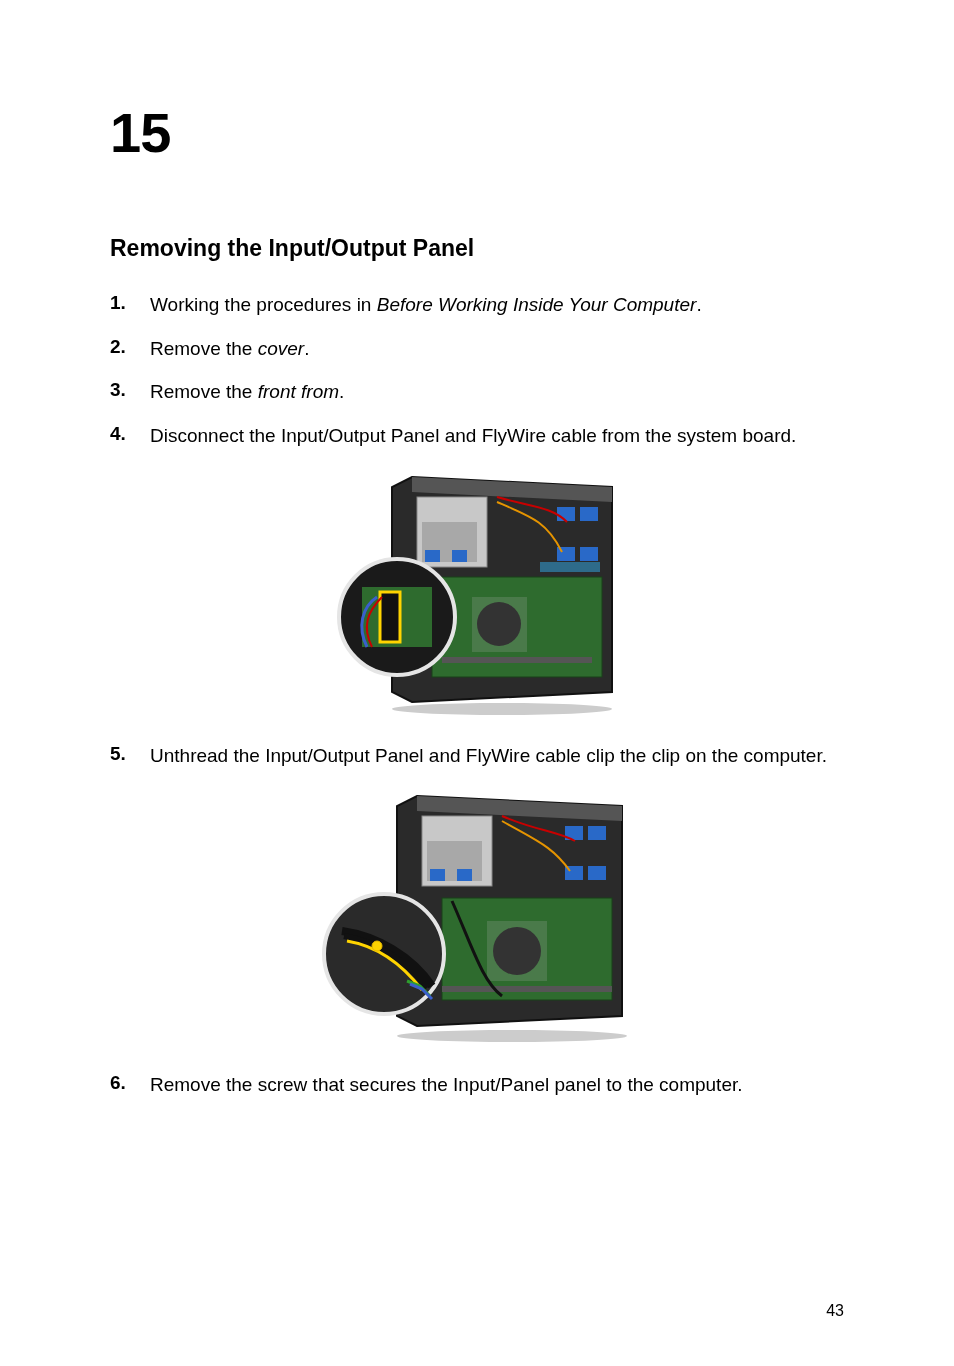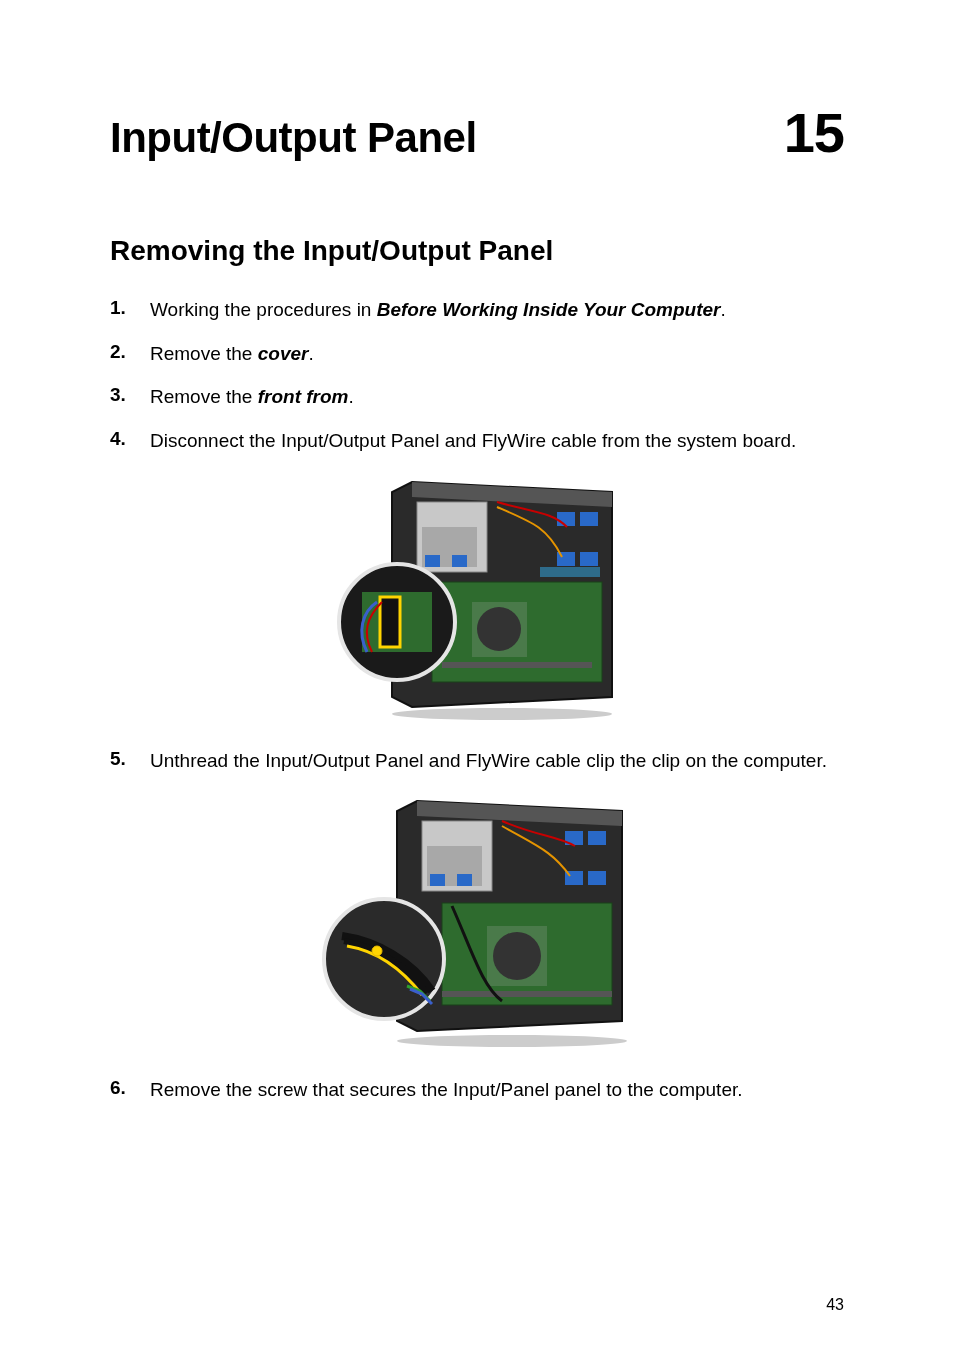"Input/Output Panel" div.chapter-title { html: <div>Input/Output Panel</div> -> none }
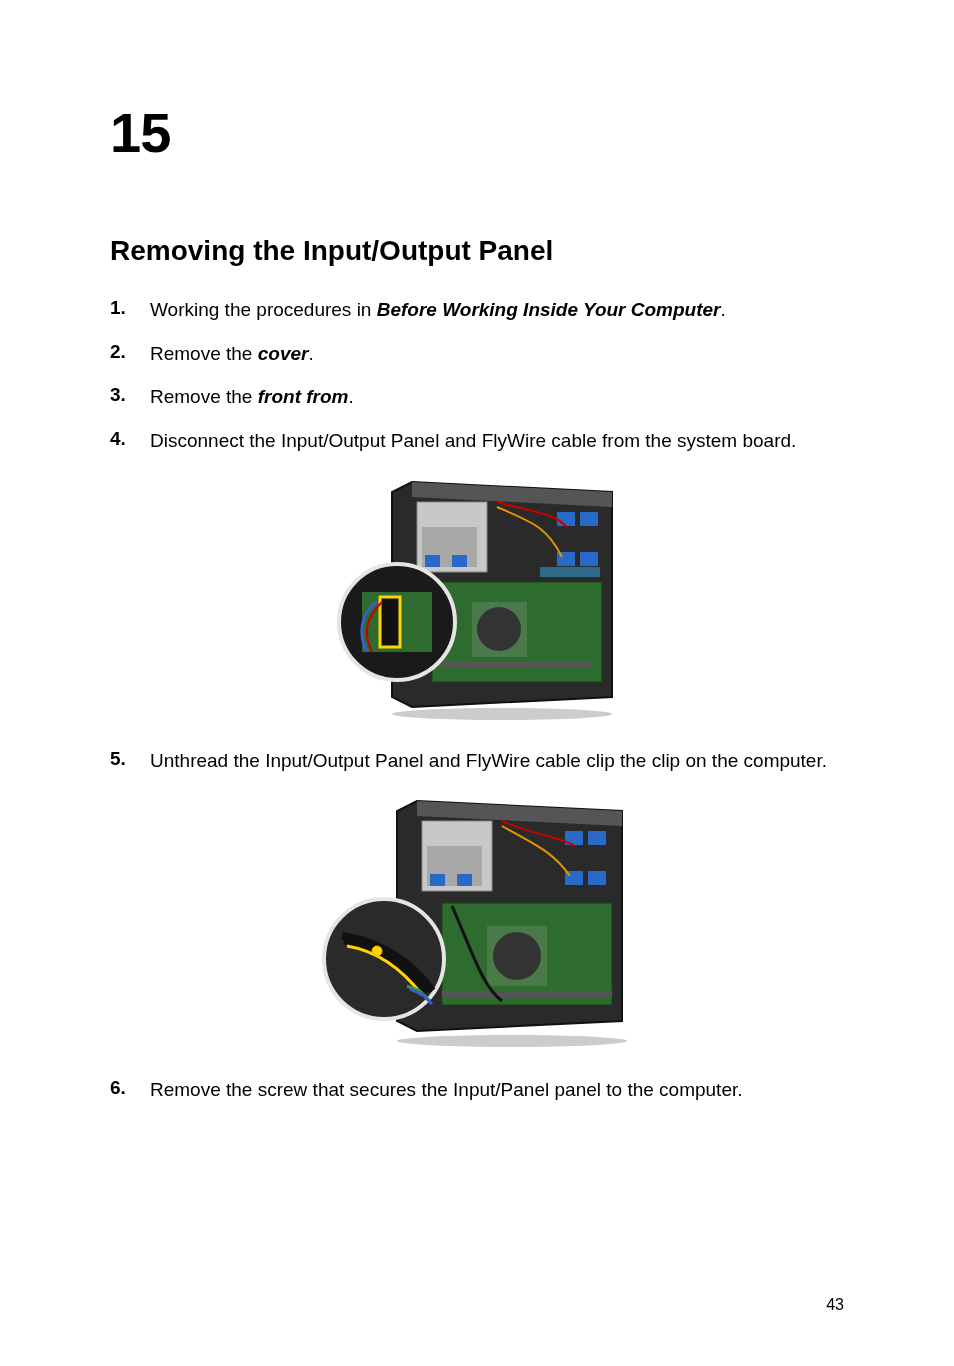"Removing the Input/Output Panel" .section-heading { font-size: 28px -> 23px }
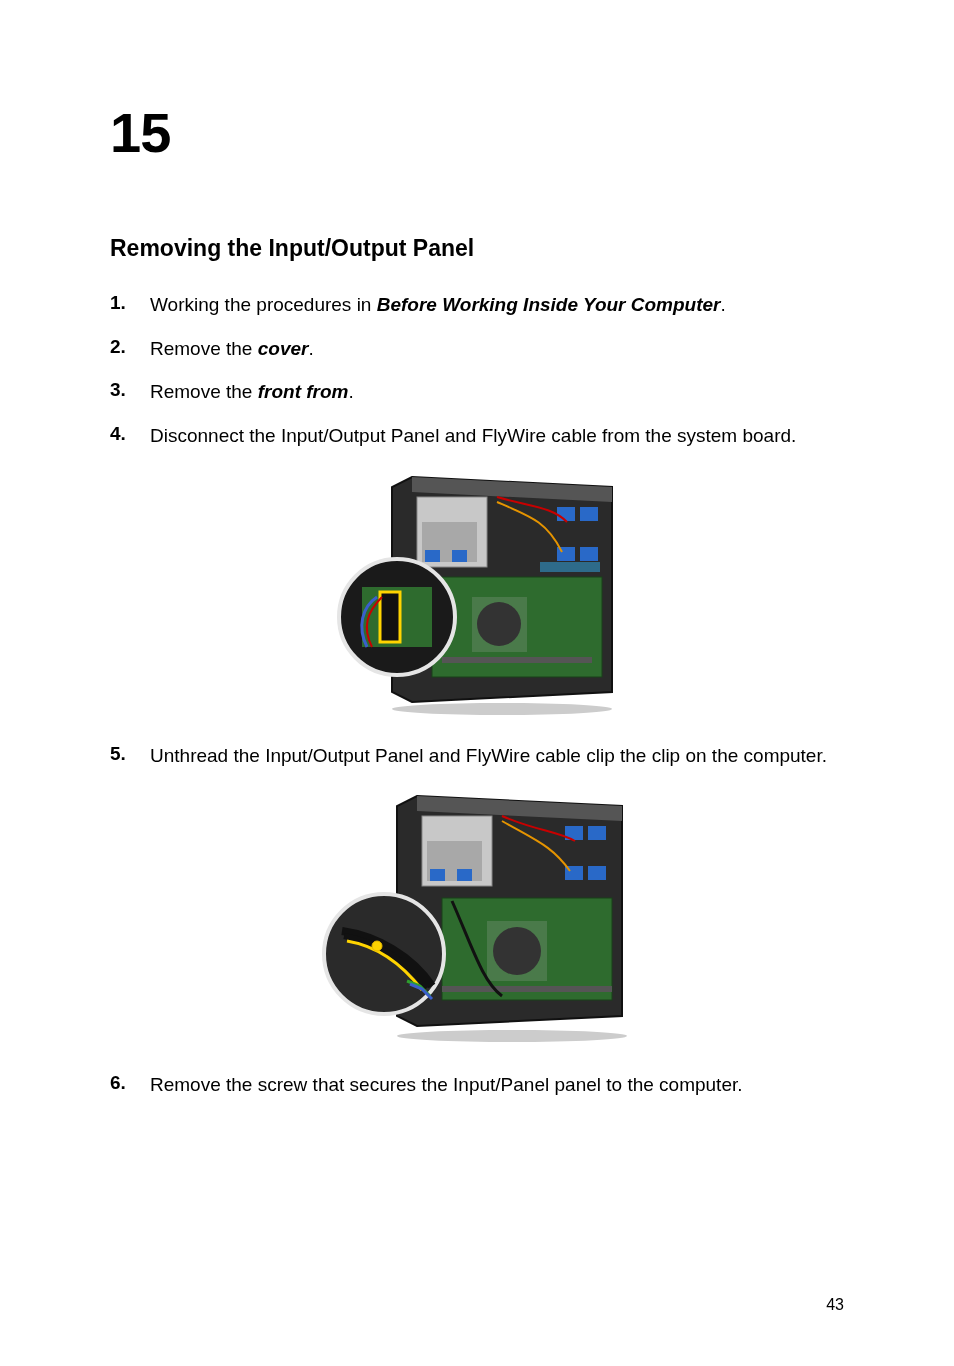"Before Working Inside Your Computer" .step-body .em { font-weight: bold -> none }
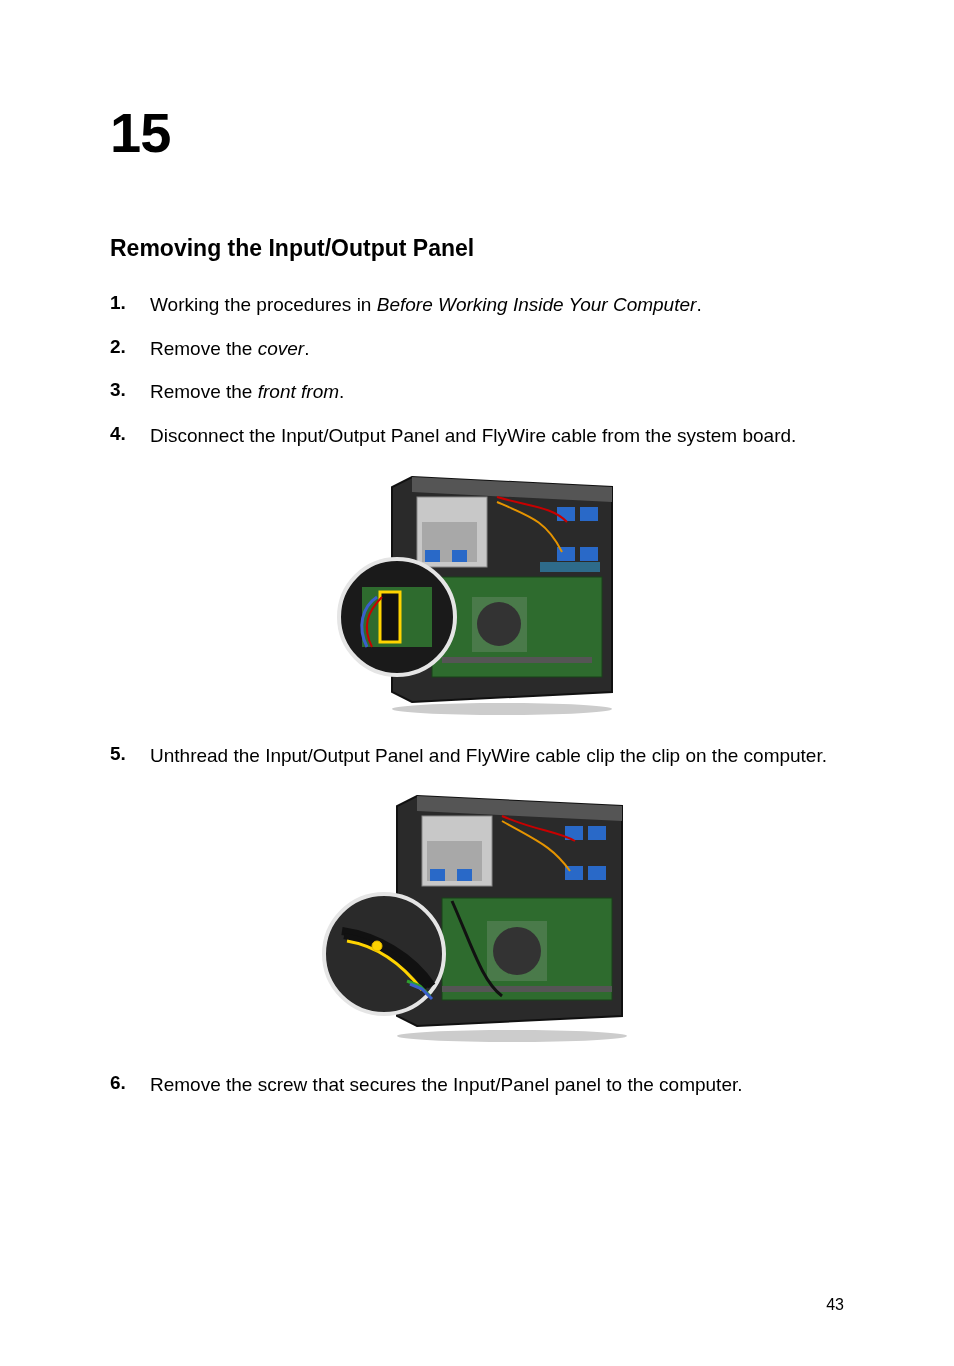"43" .page-number { bottom: 52px -> 46px }
